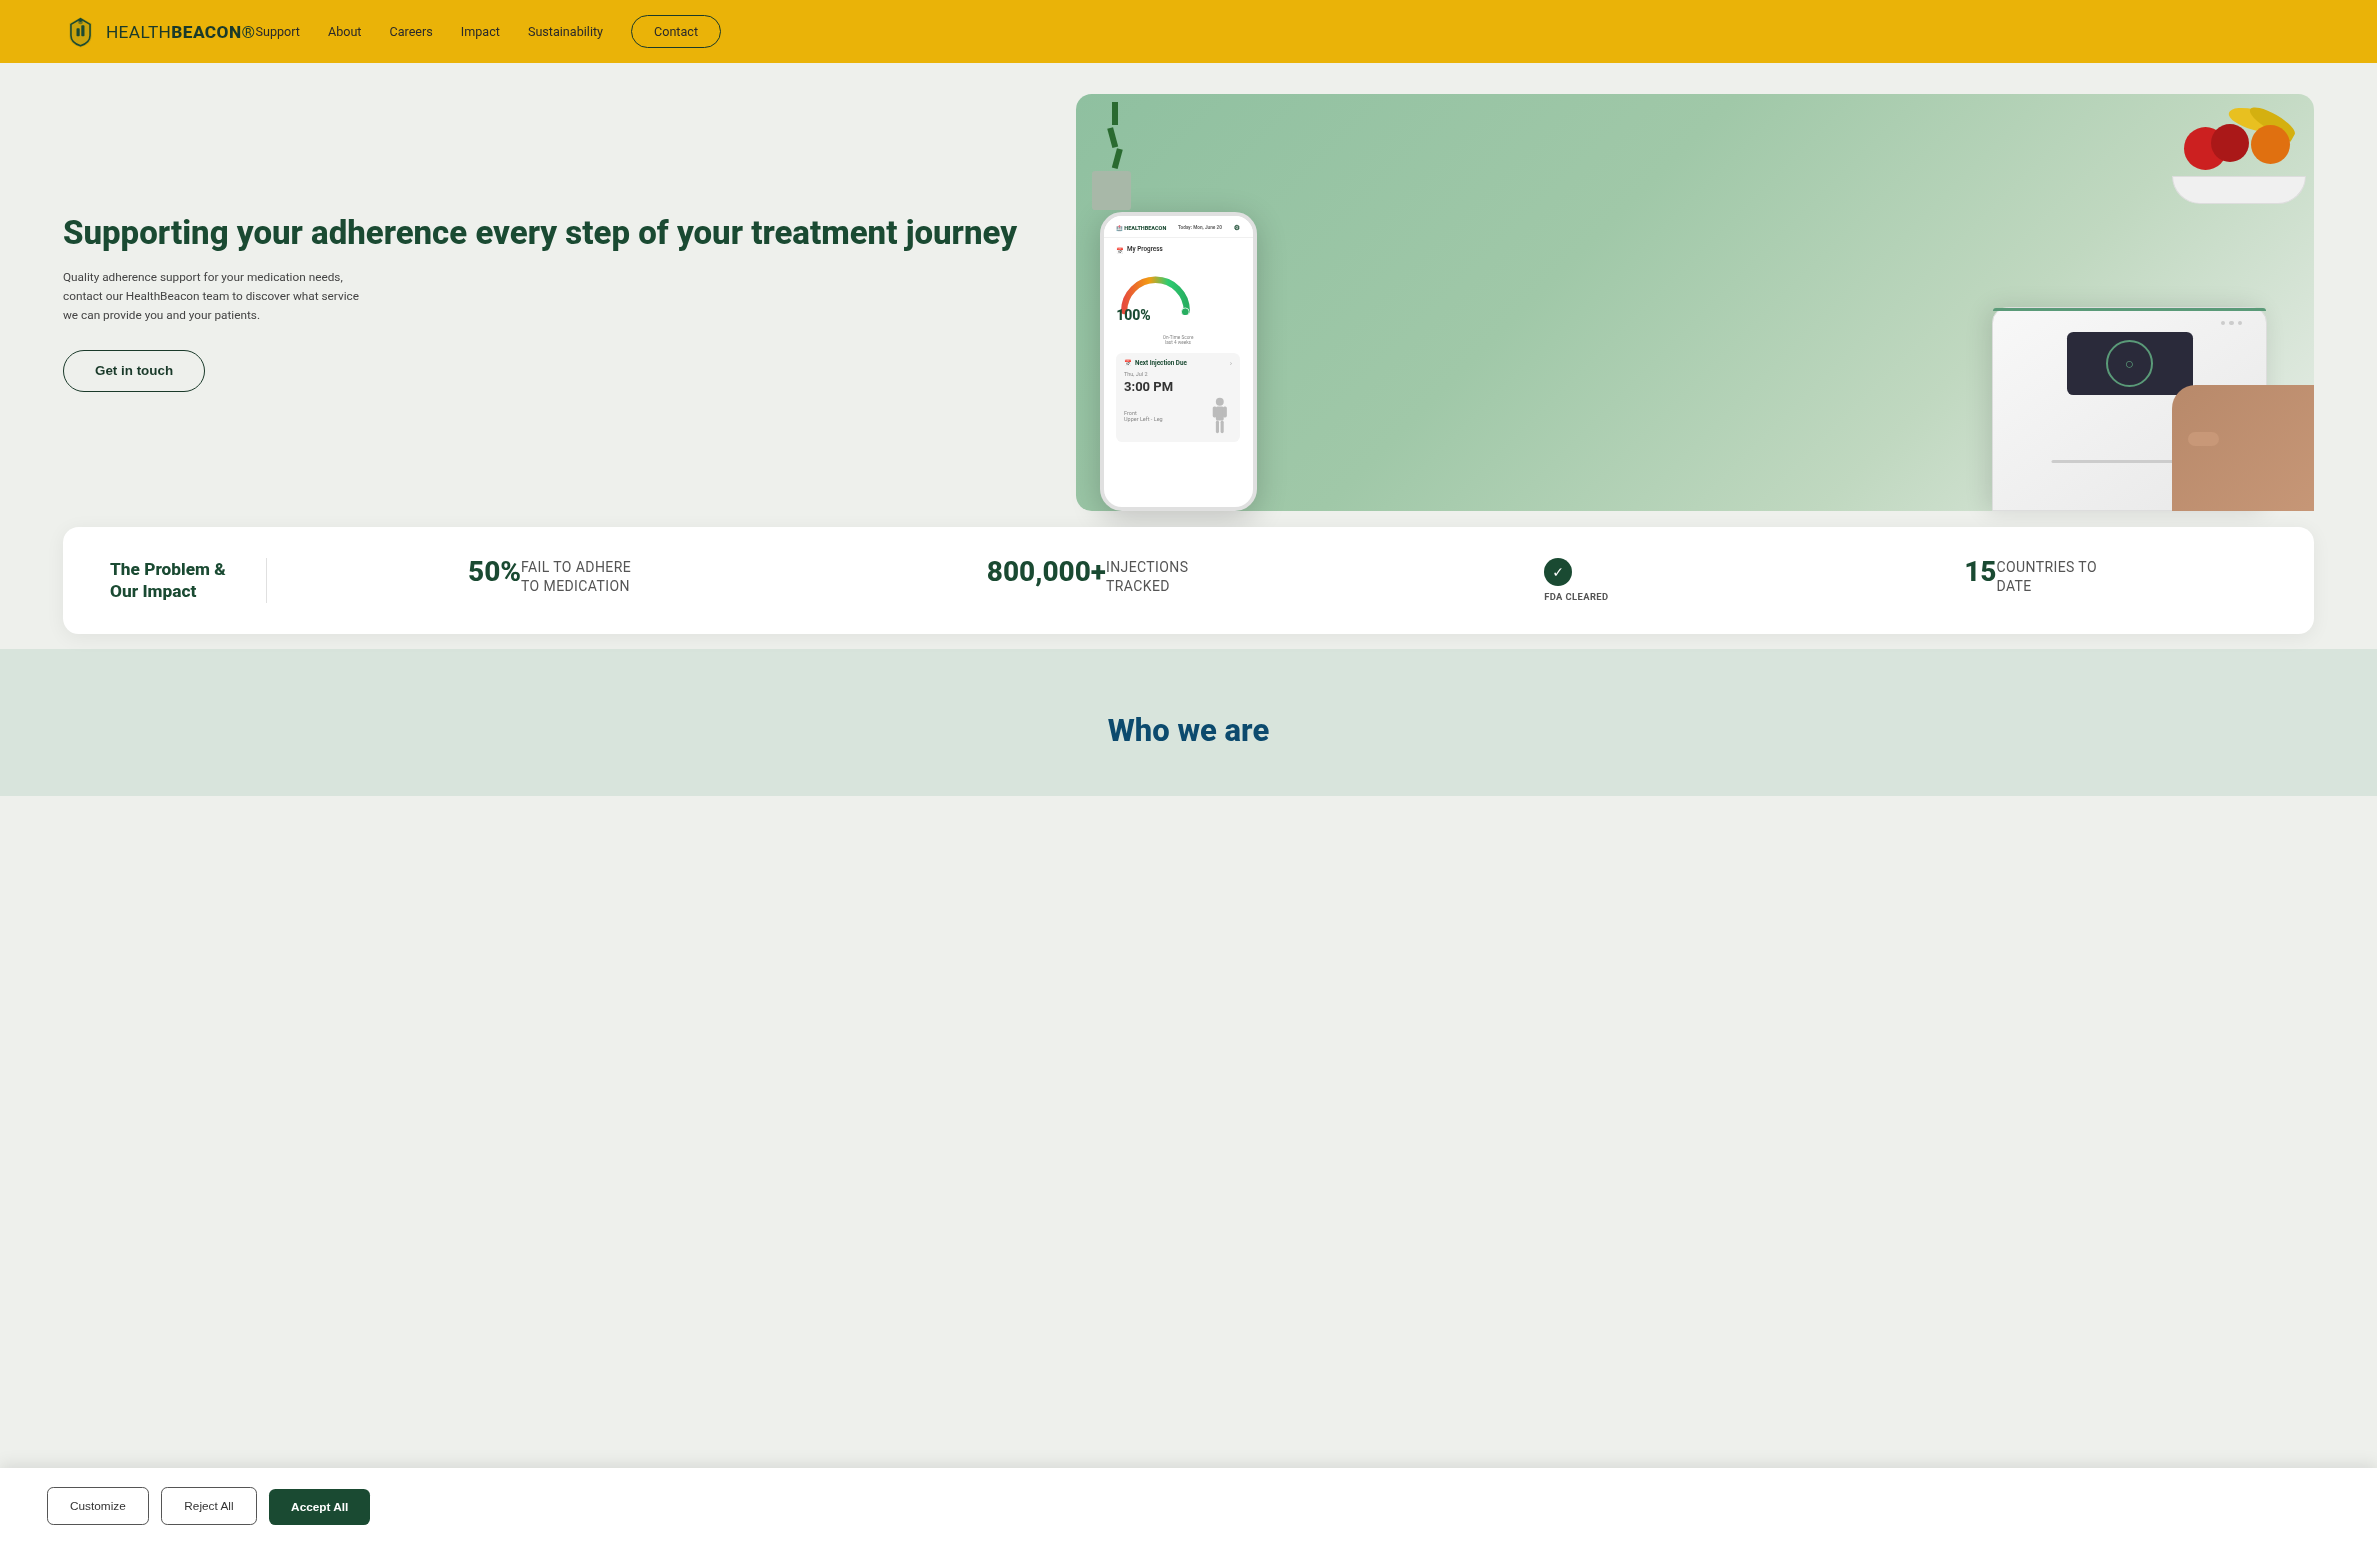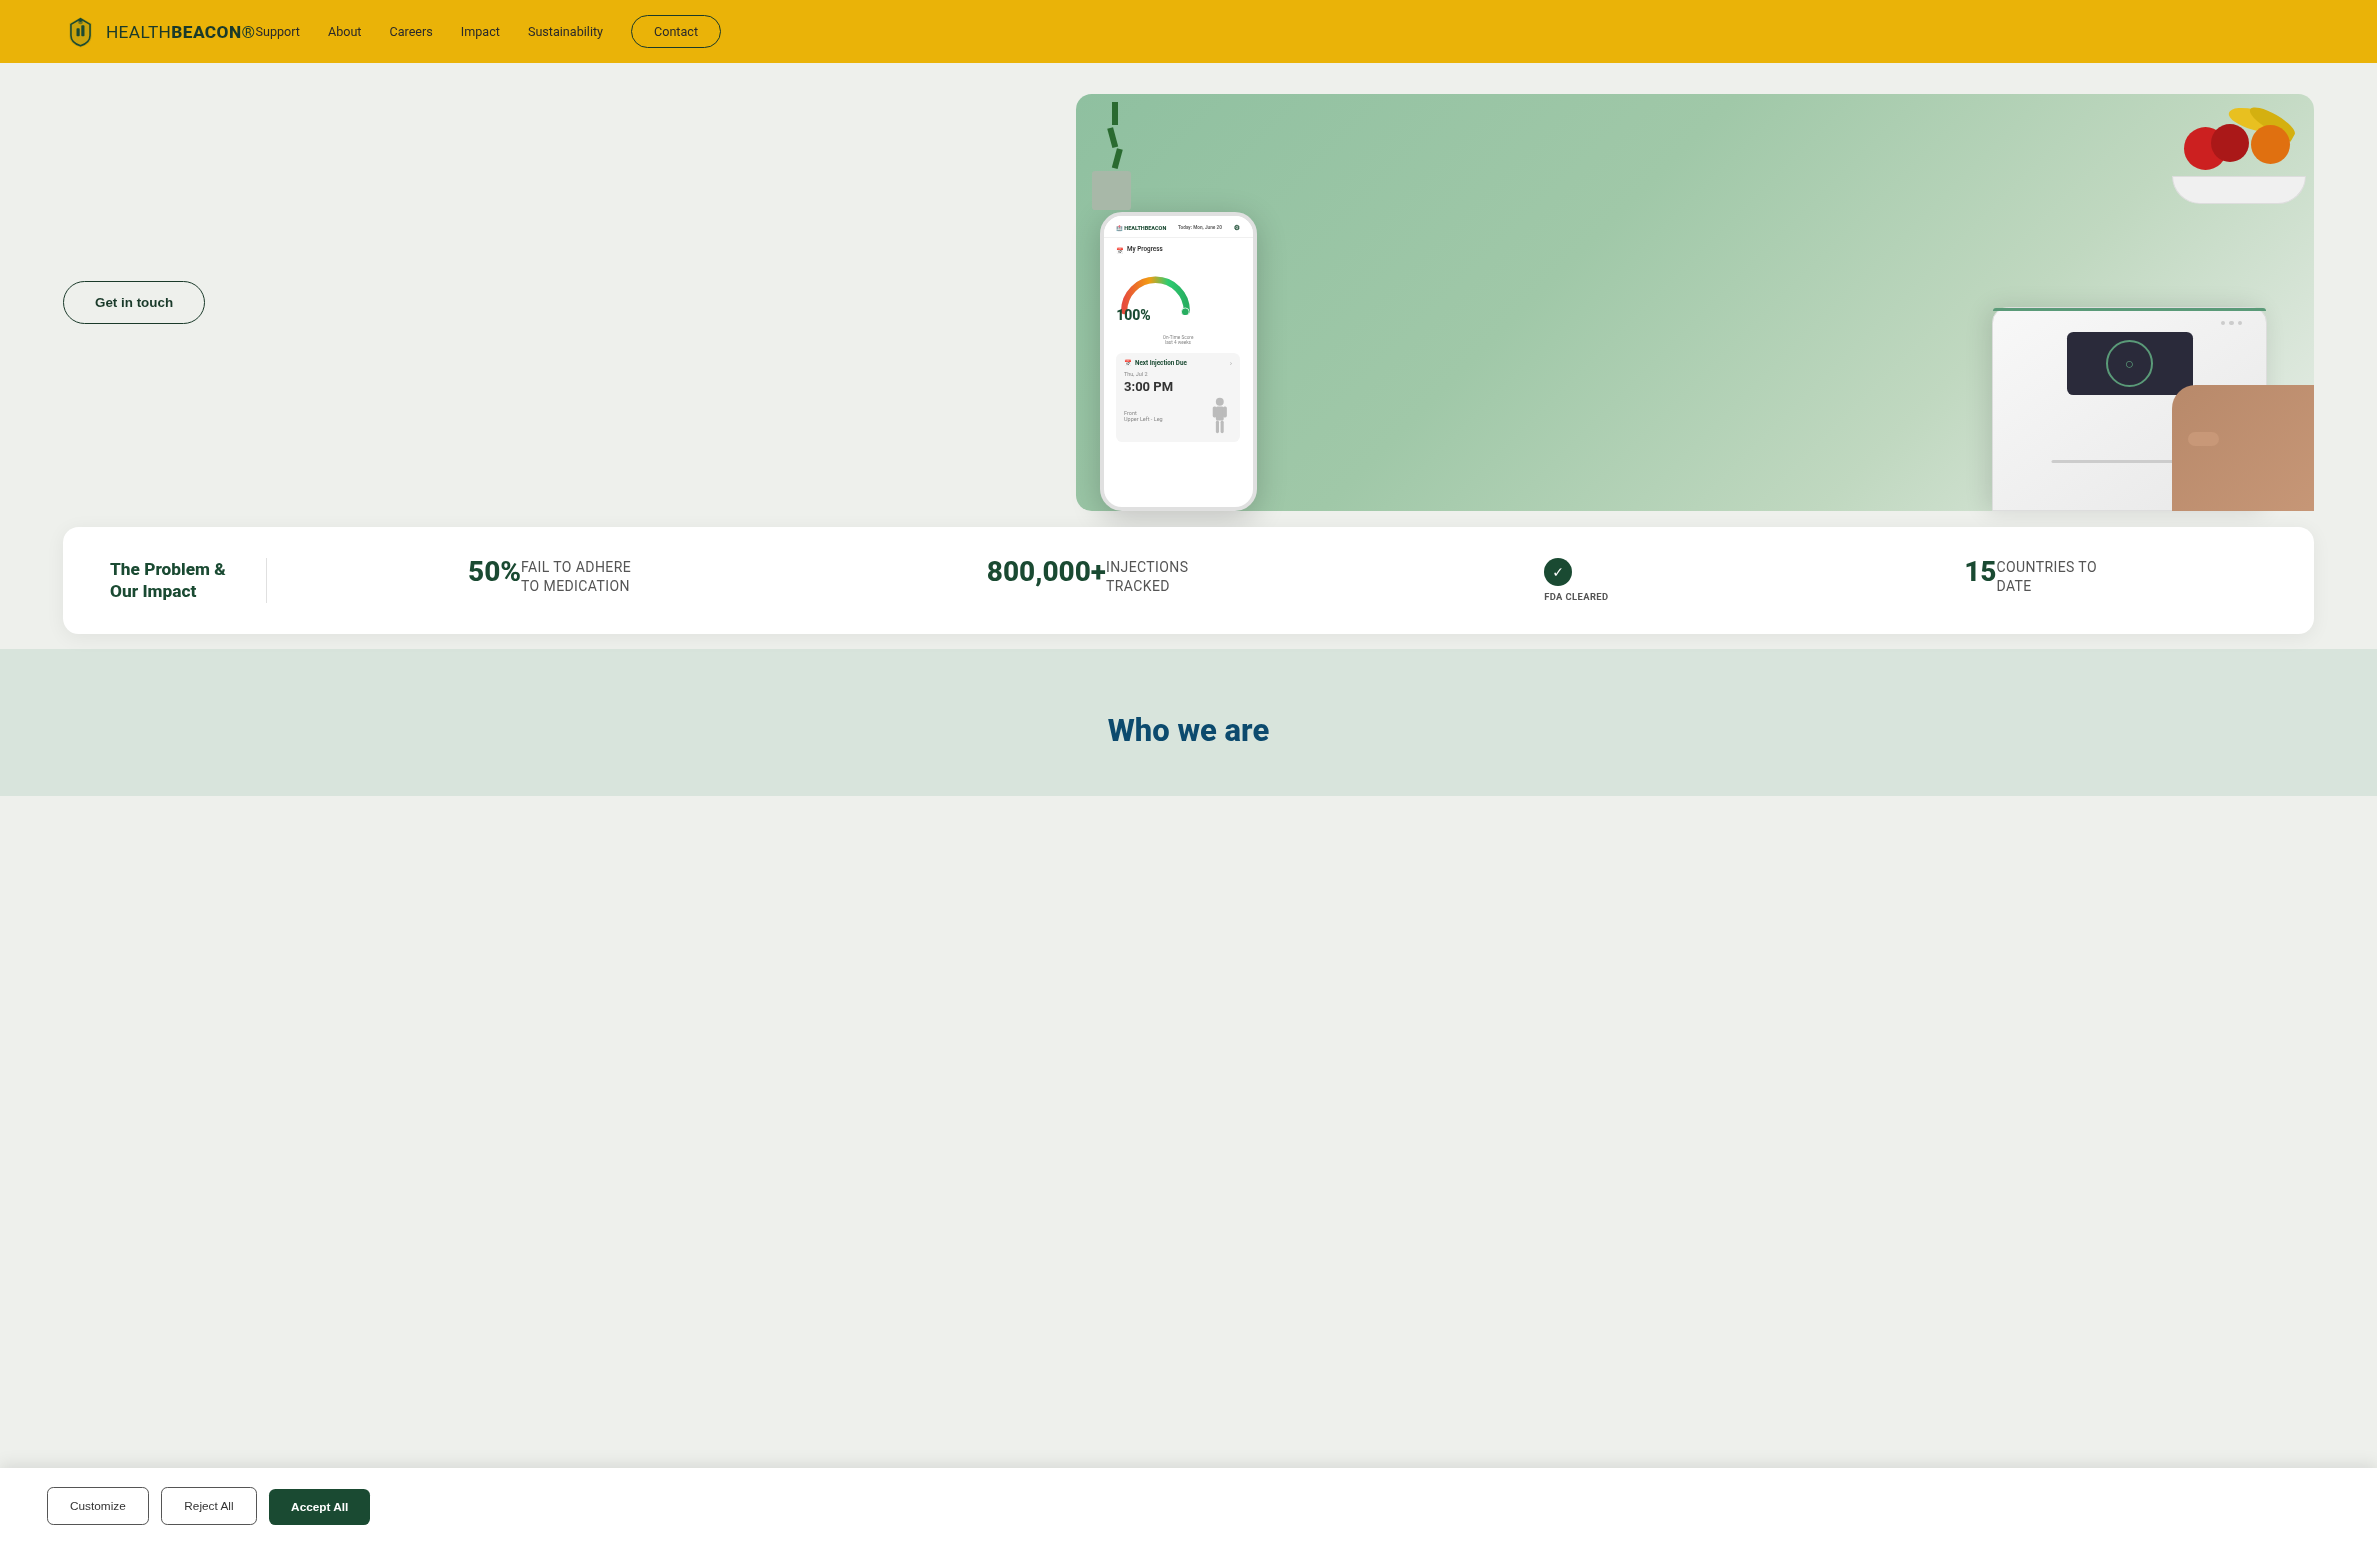"Supporting your adherence every step" h1.hero-title { html: none -> <h1>Supporting your adherence every step of your treatment journey</h1> }
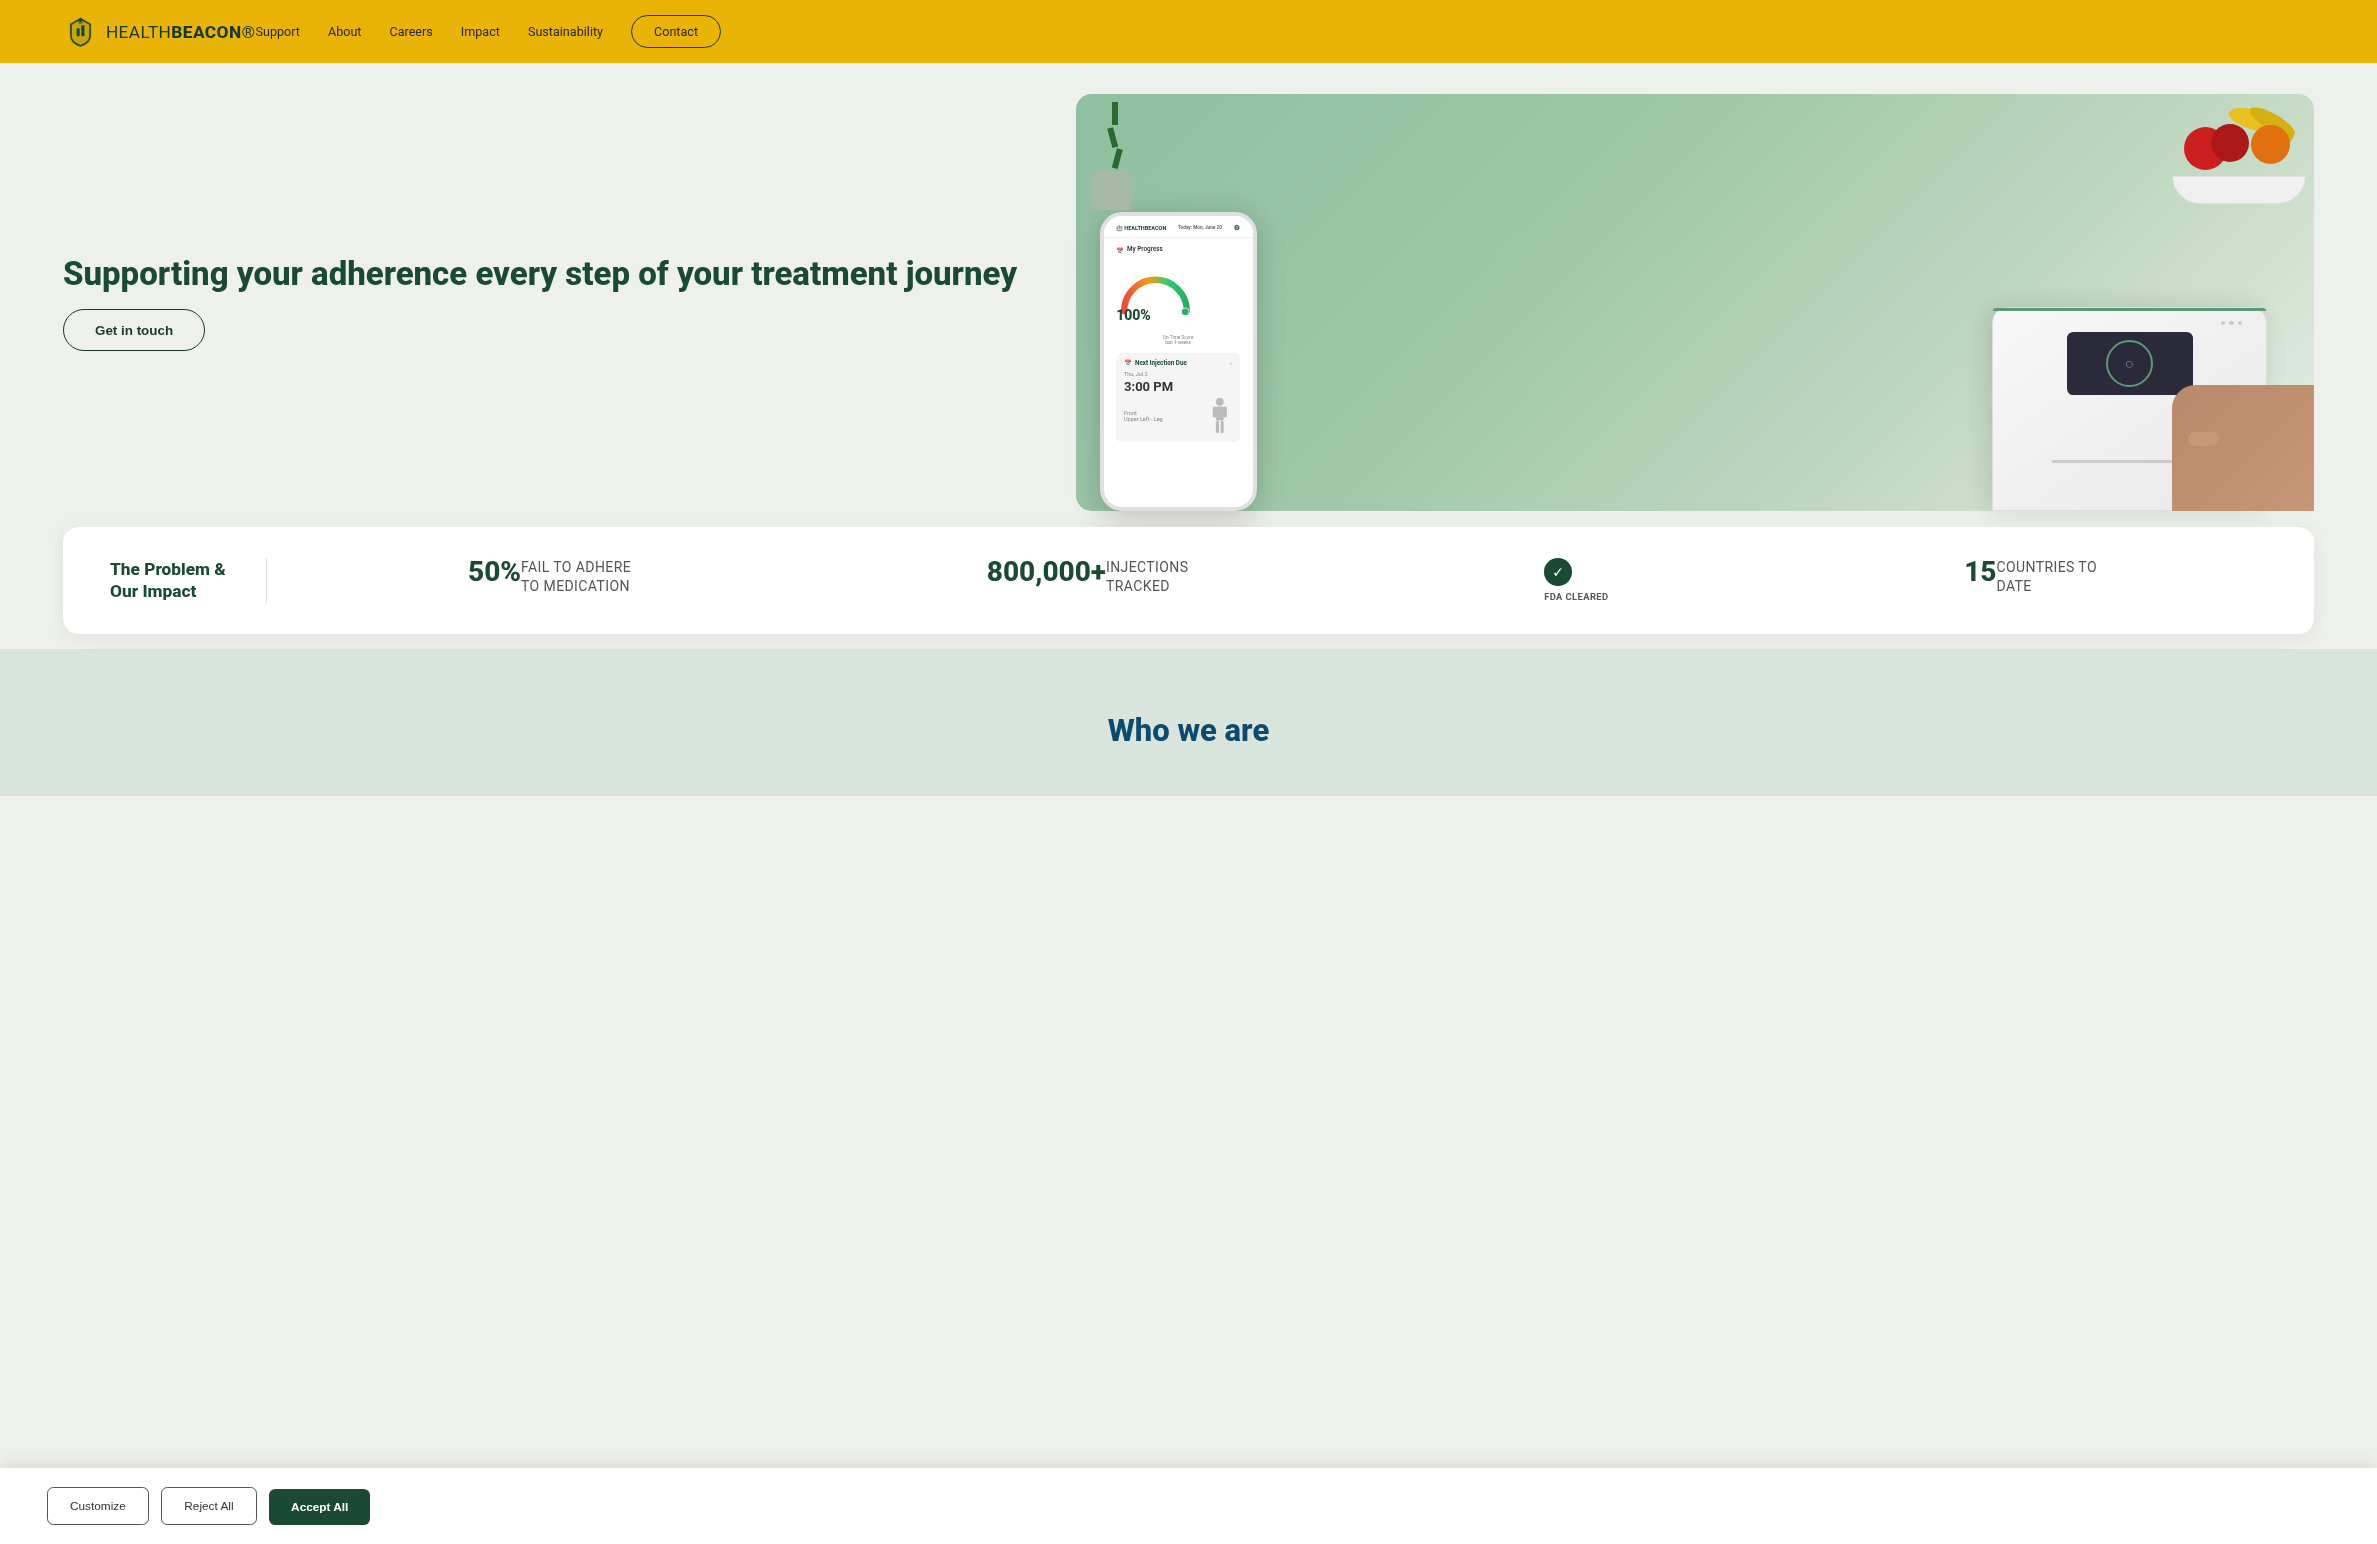"Quality adherence support for your" p.hero-desc { html: none -> <p>Quality adherence support for your medication needs, contact our HealthBeacon team to discover what service we can provide you and your patients.</p> }
